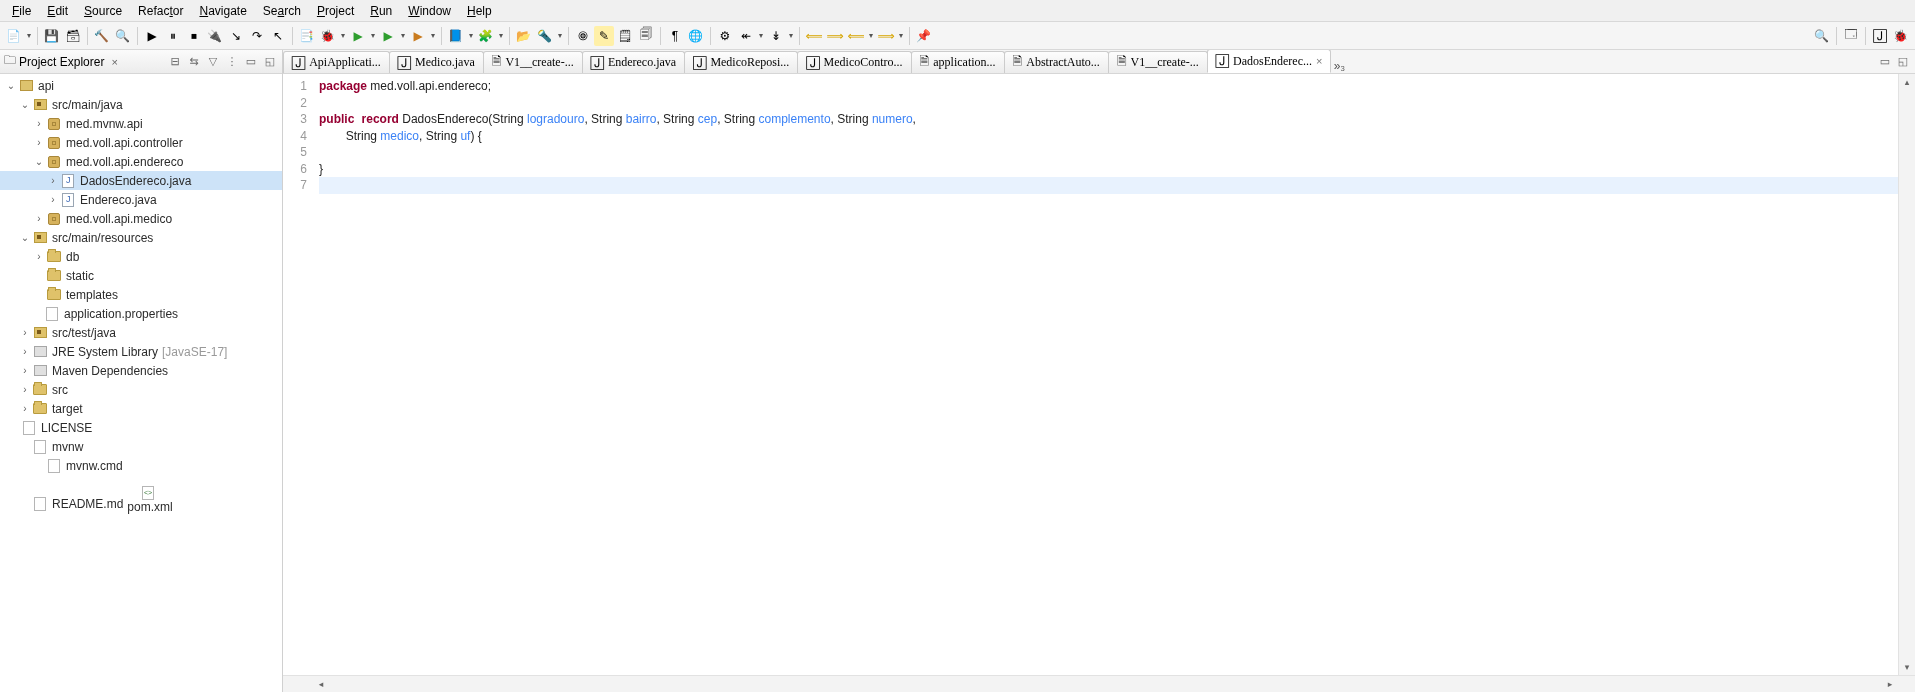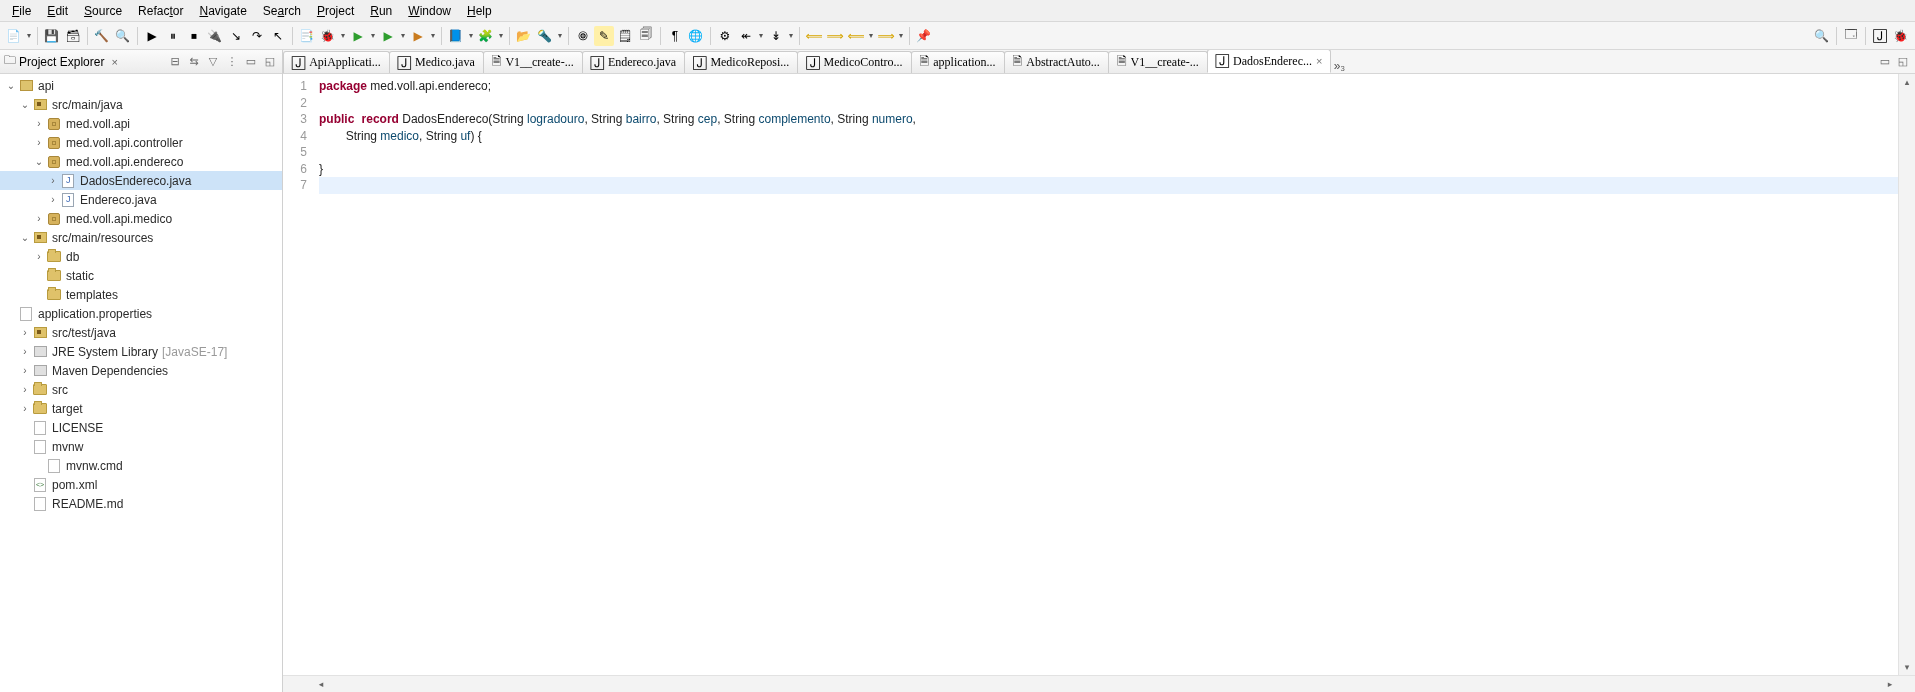"med.voll.api" span.node-label { text: med.voll.api -> med.mvnw.api }
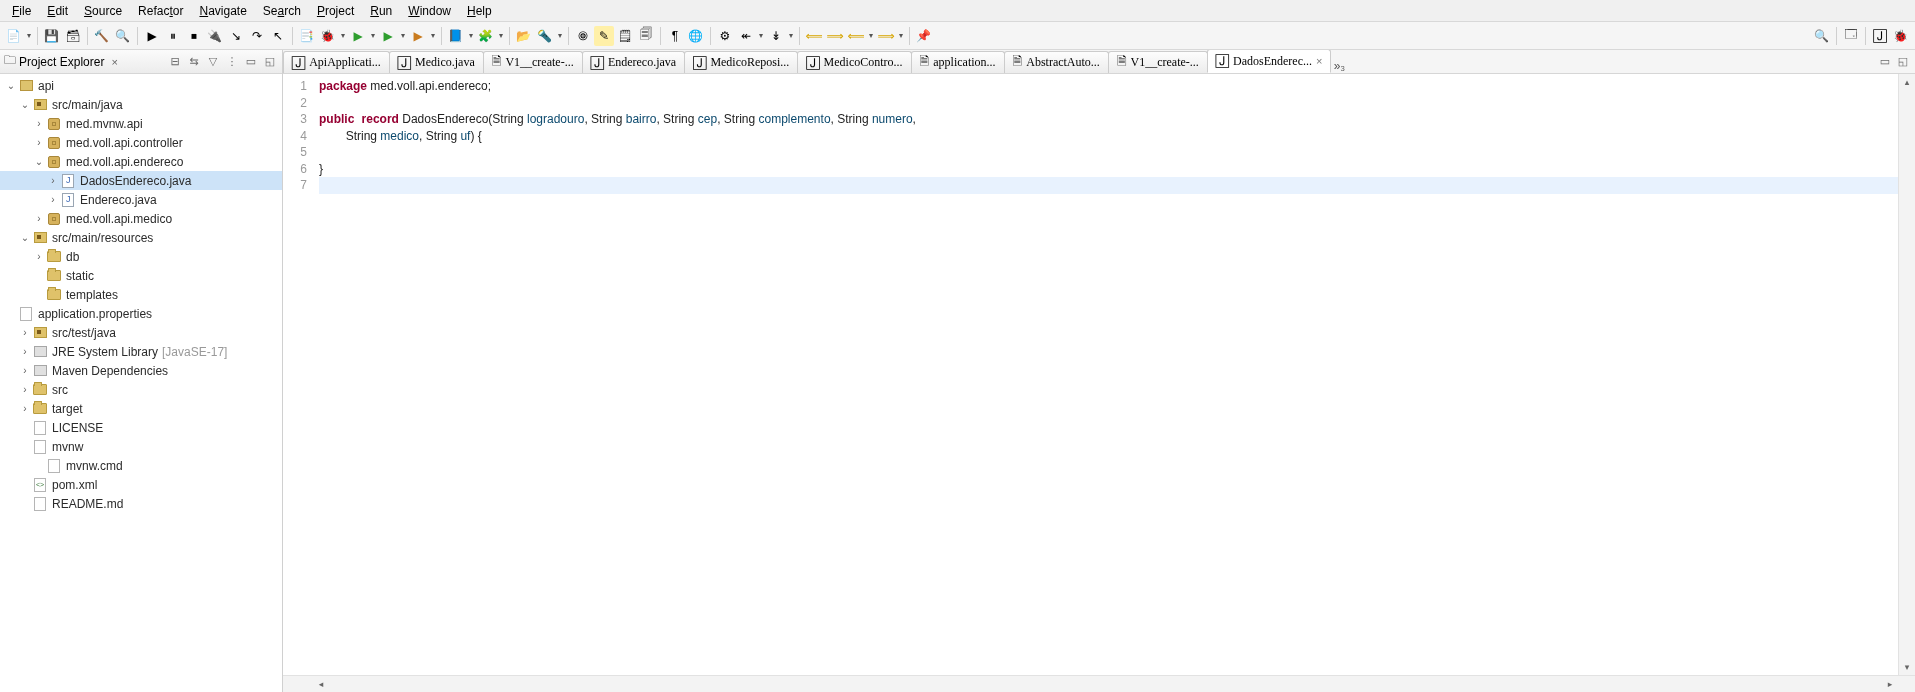"logradouro" .code .id { color: #0c4a6e -> #3b82f6 }
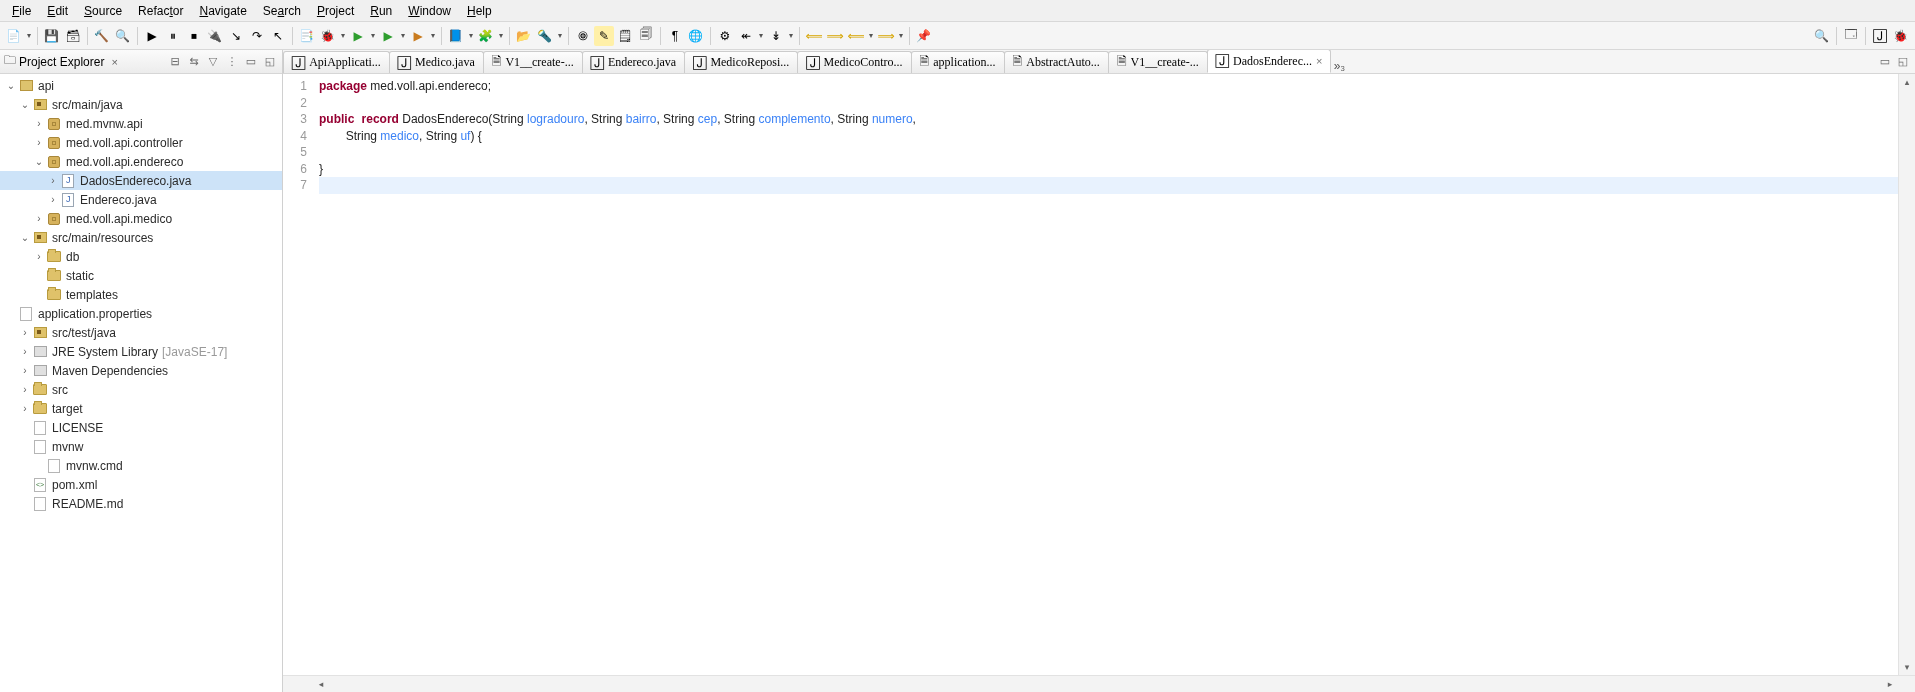"application.properties" div.tree-row { margin-left: none -> 26px }
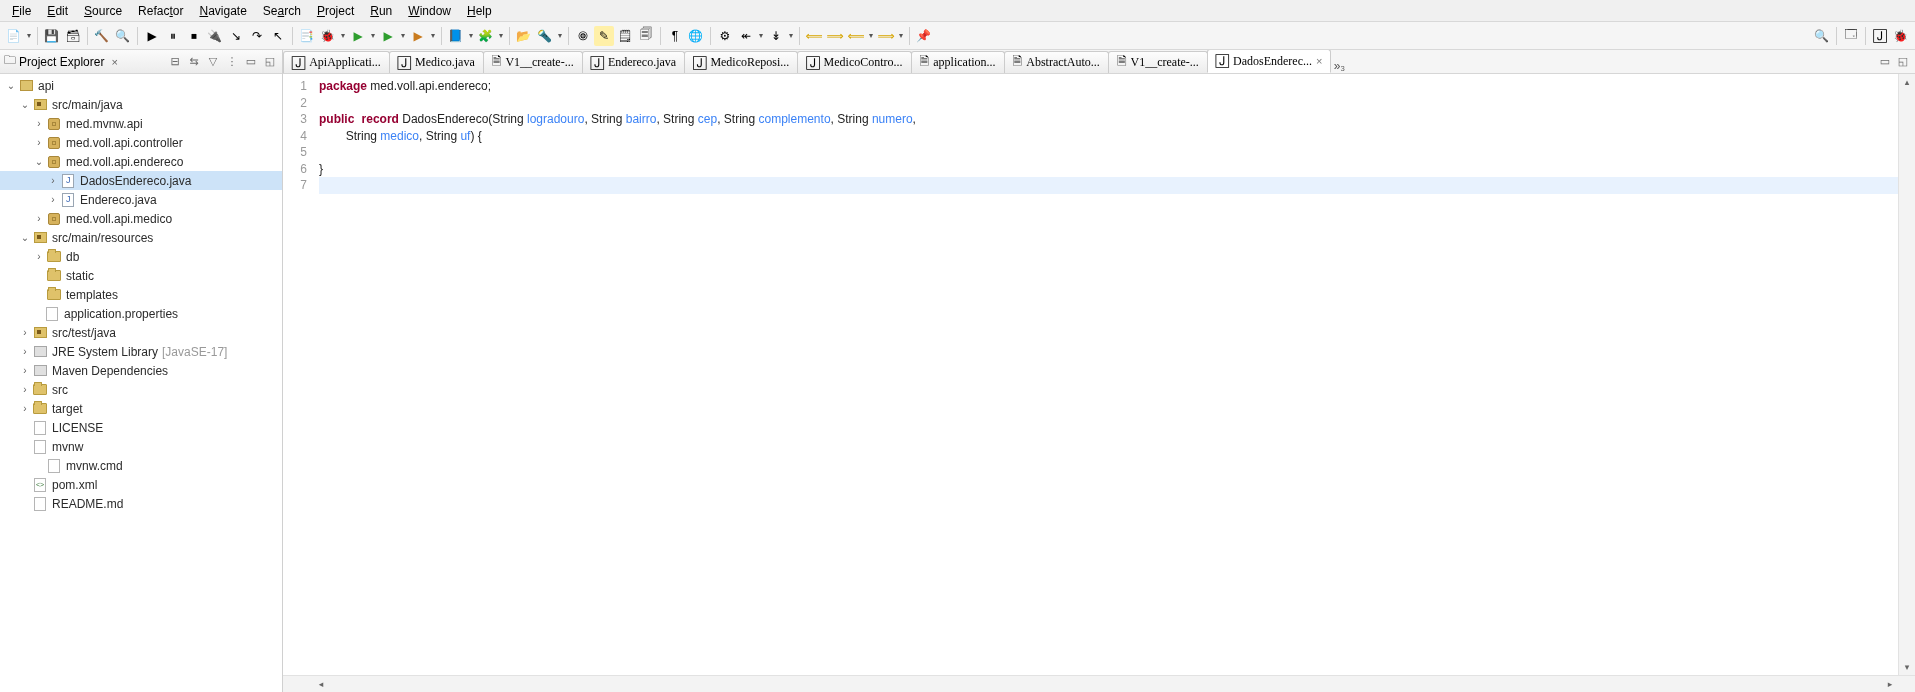"LICENSE" div.tree-row { padding-left: 18px -> 7px }
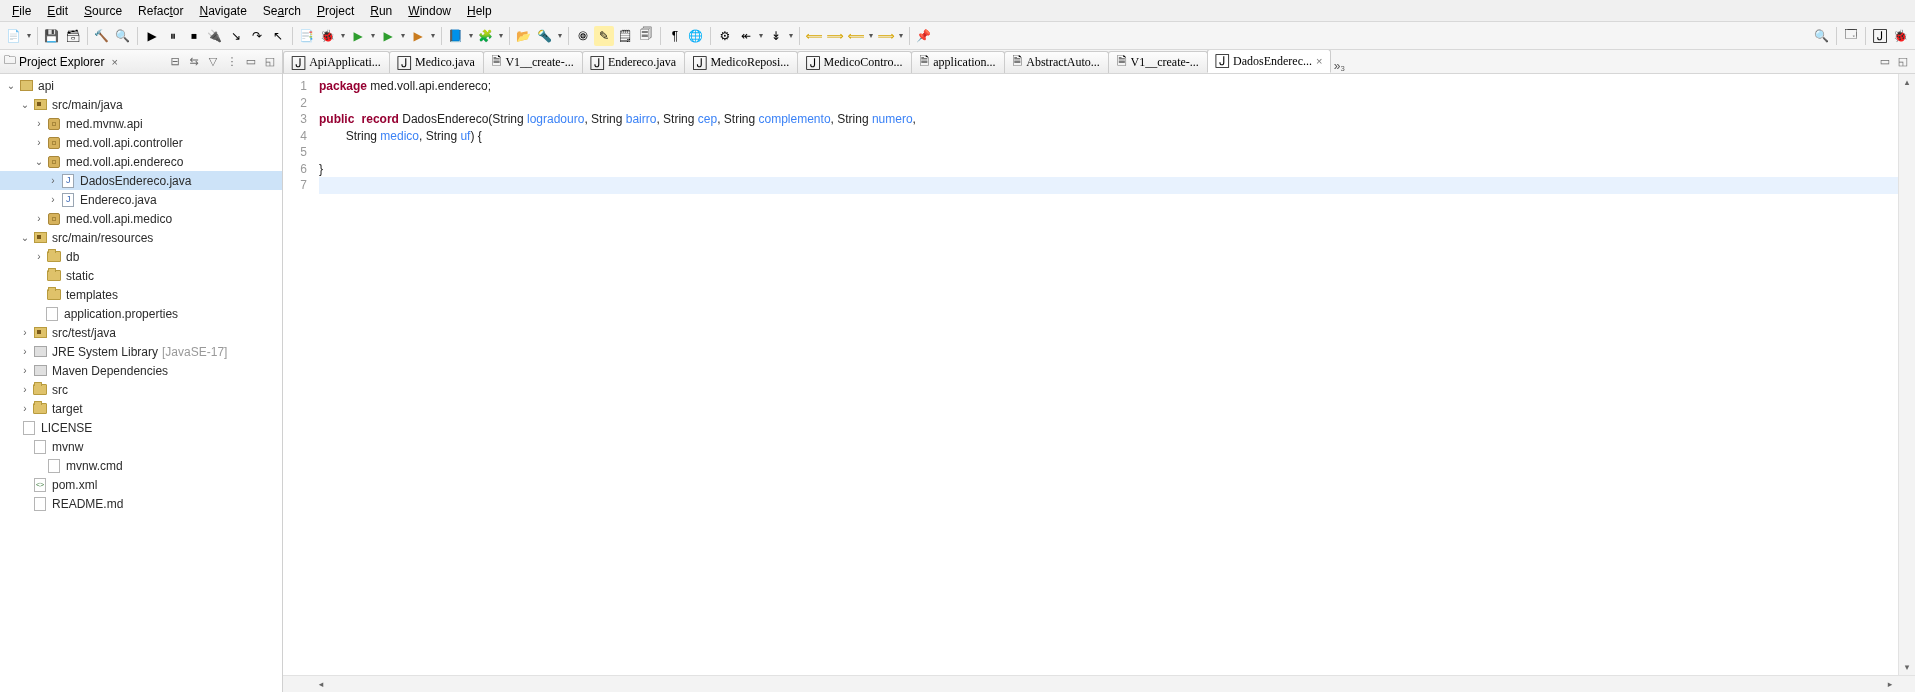"pom.xml" div.tree-row { flex-direction: none -> column }
